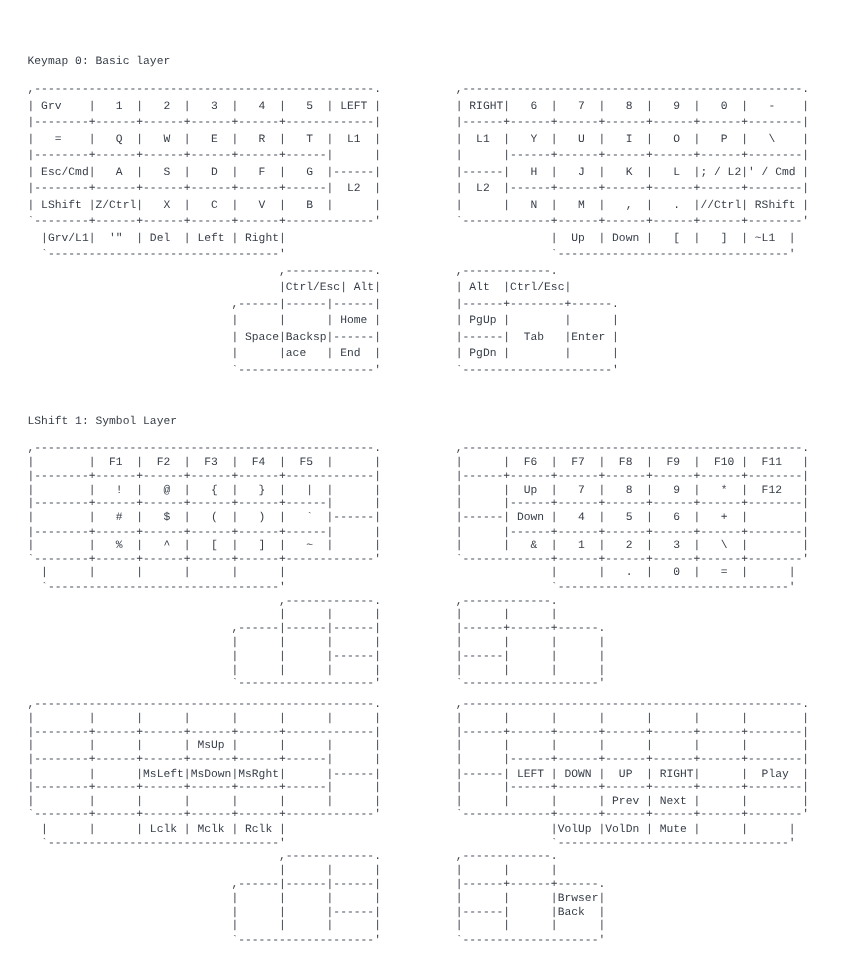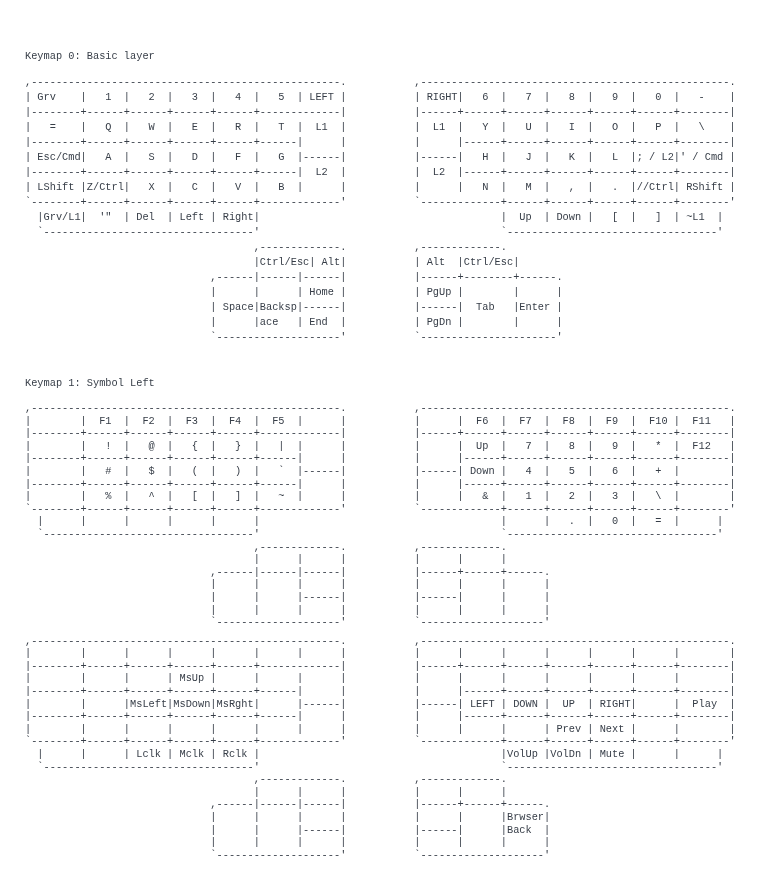"Keymap 1: Symbol Left" div.keymap-title { text: Keymap 1: Symbol Left -> LShift 1: Symbol Layer }
